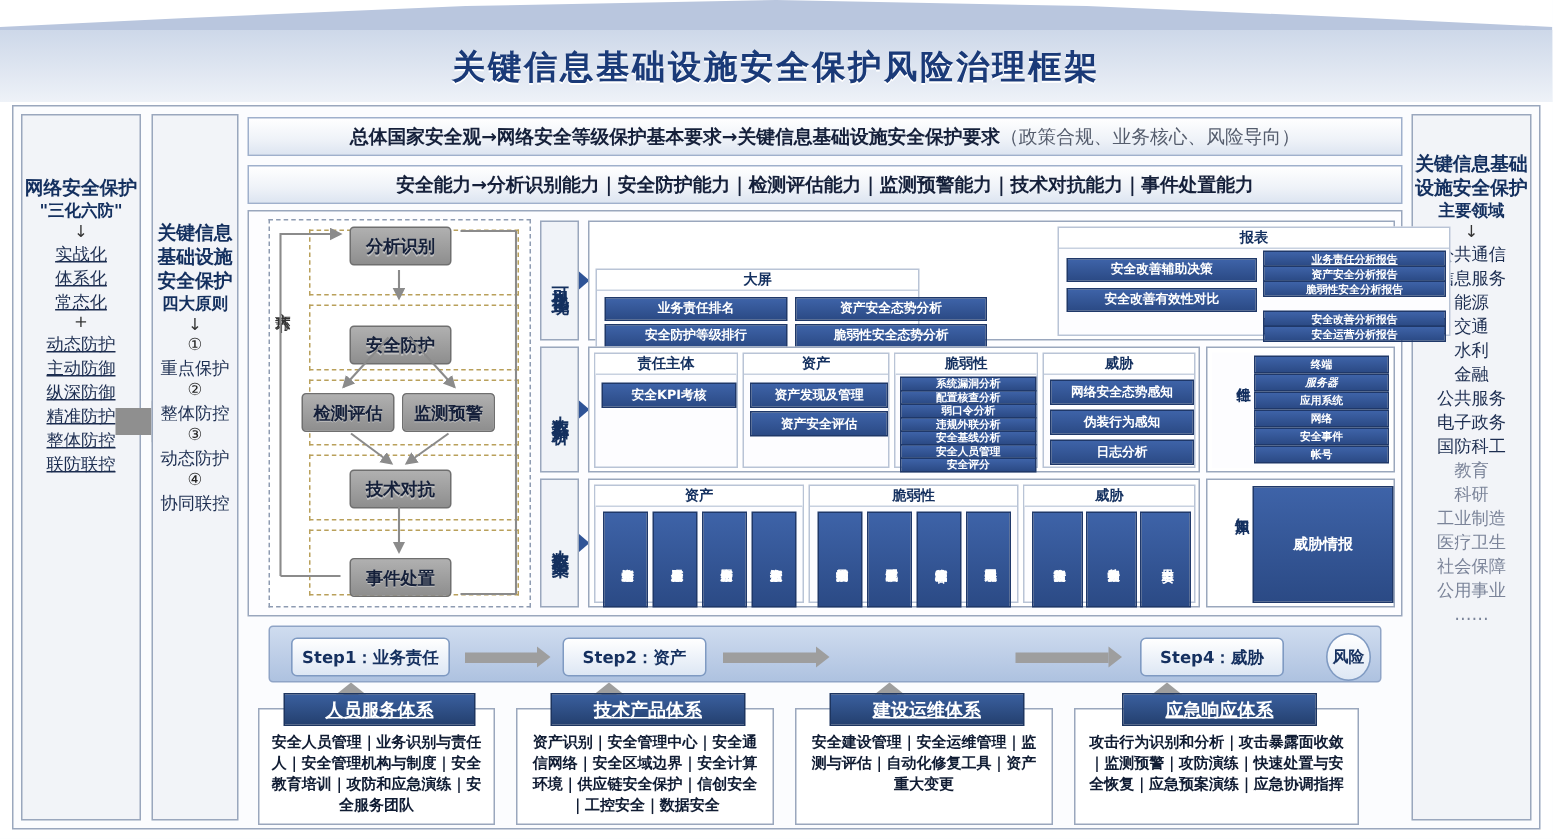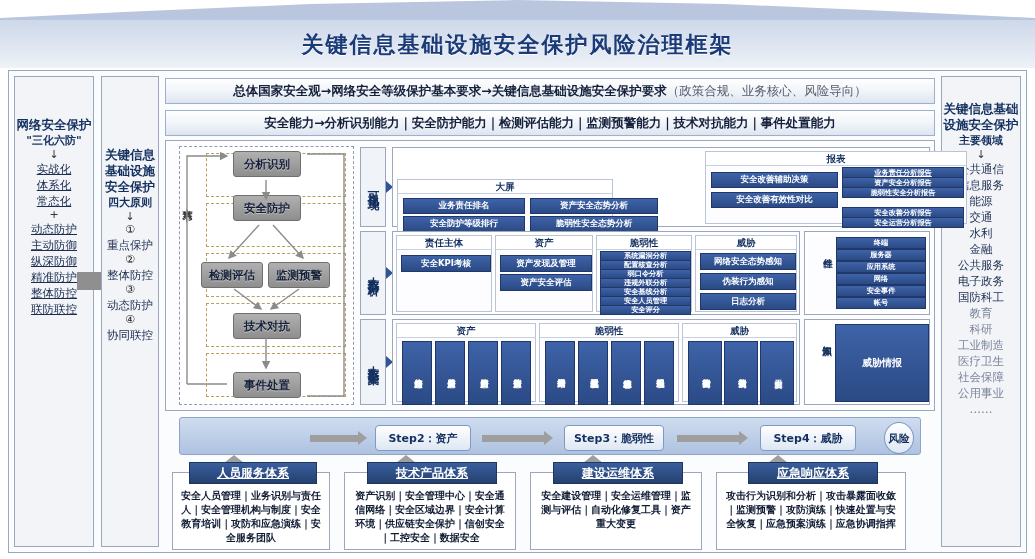"安全防护" div.fnode { top: 195px -> 217px }
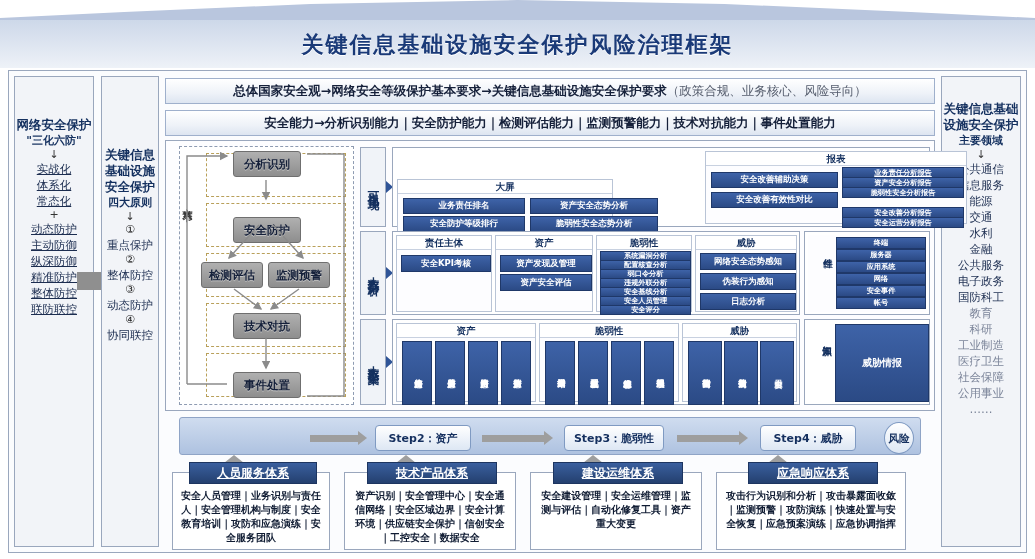"服务器" div.bchip { font-style: none -> italic }
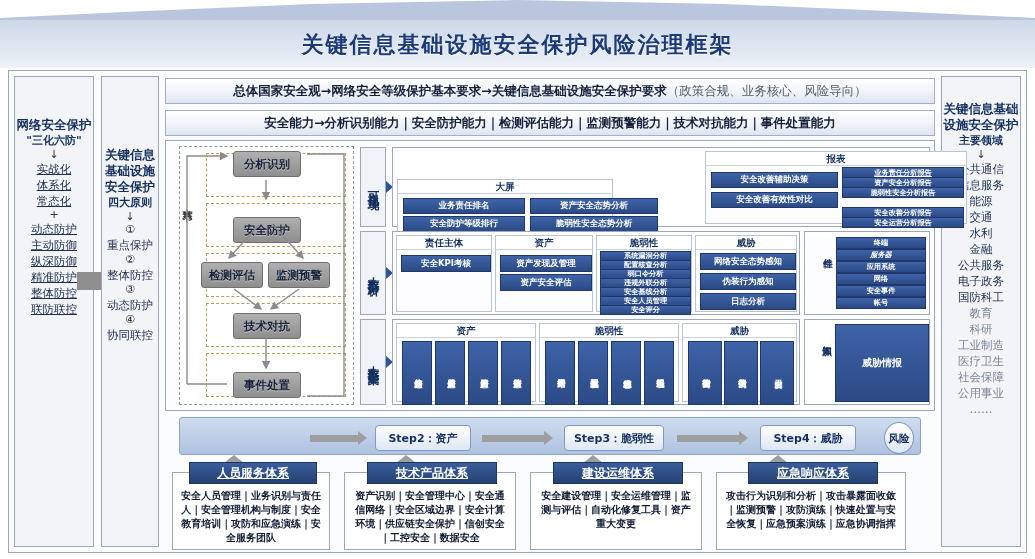"Step1：业务责任" div.stepnode { html: none -> <div>Step1：业务责任</div> }
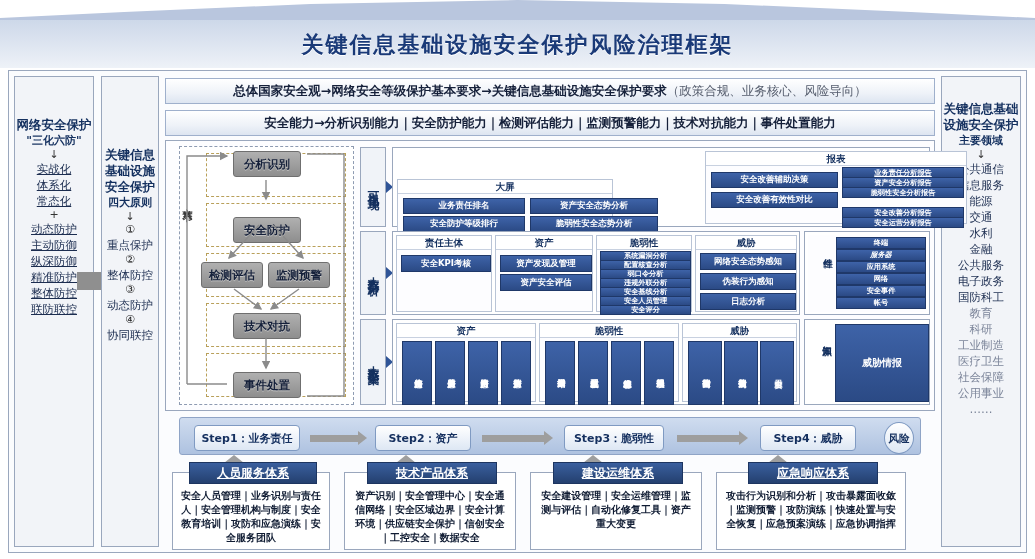"Step3：脆弱性" div.stepnode { html: <div>Step3：脆弱性</div> -> none }
